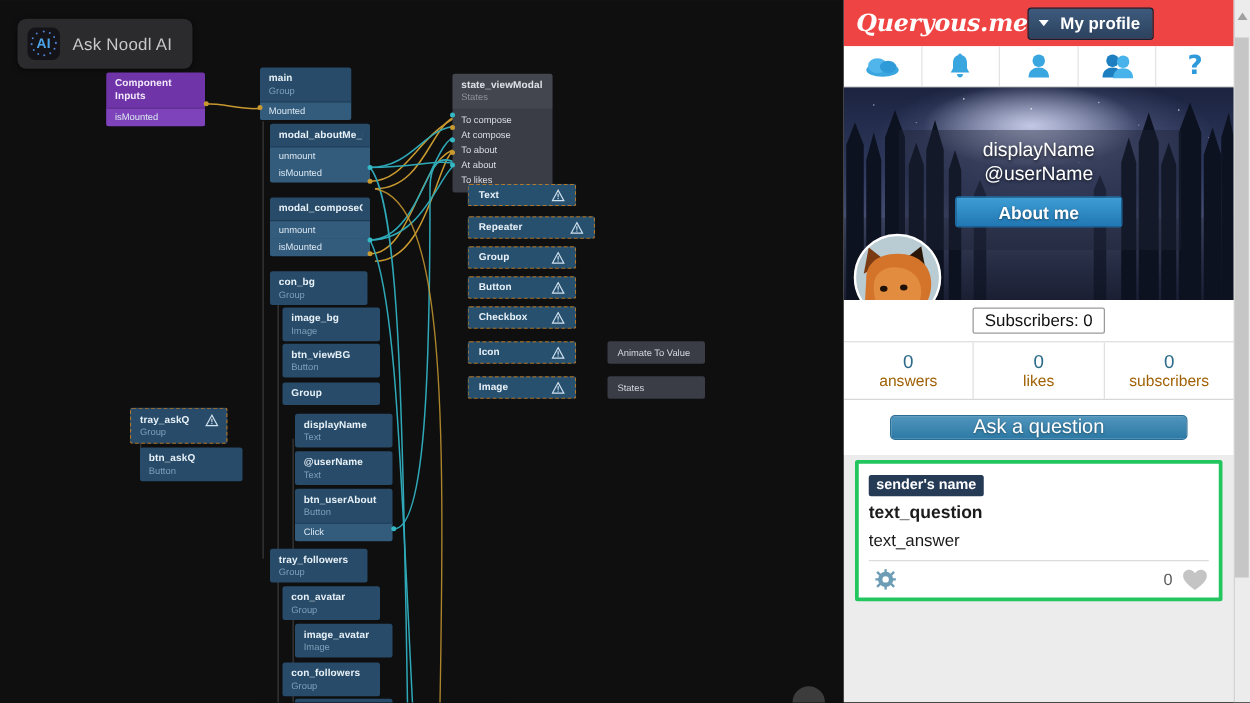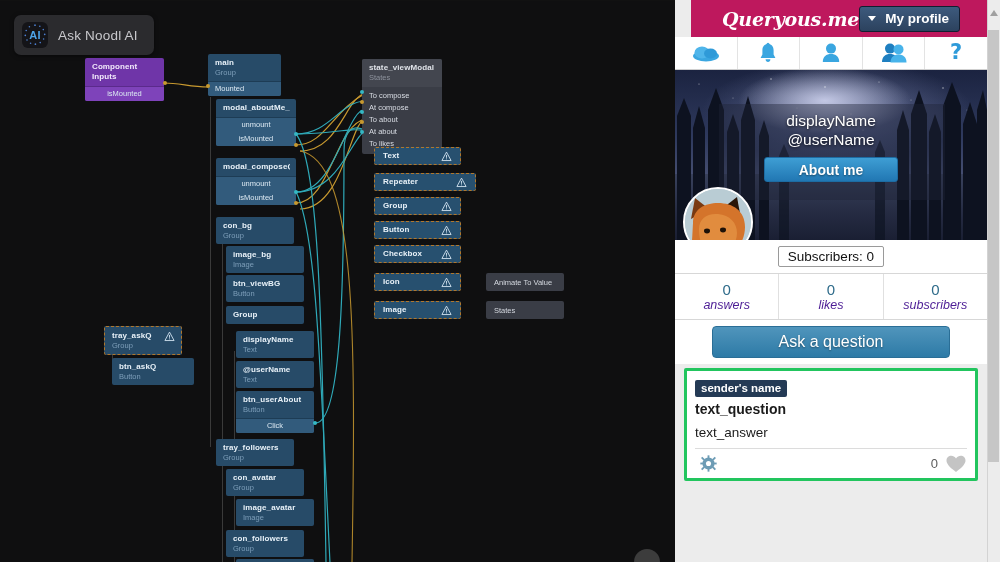"Queryous.me" .pv-topbar { background: #be185d -> #ef4444; justify-content: center -> flex-start; margin-left: 16px -> none }
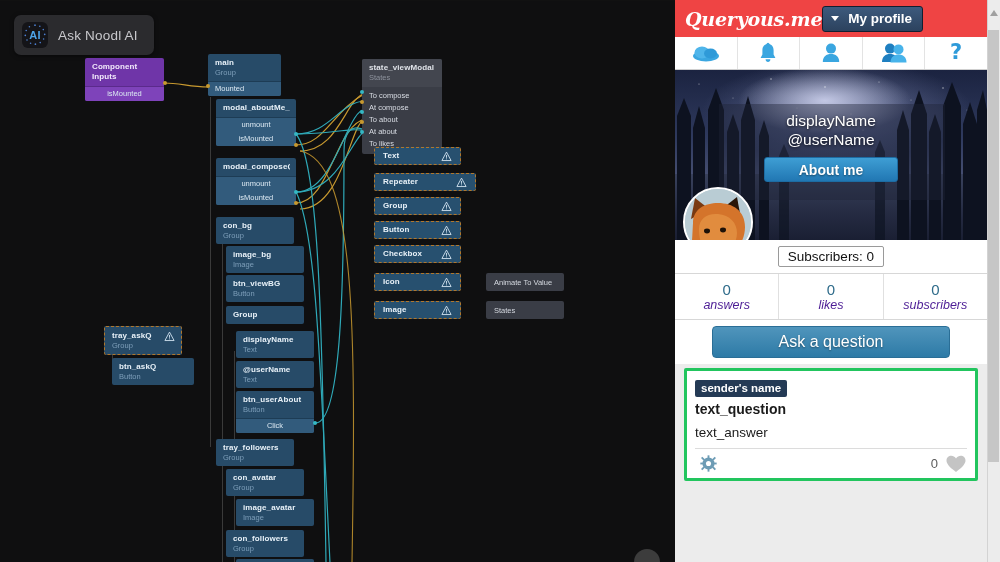"isMounted" .node .nport.right { text-align: center -> left }
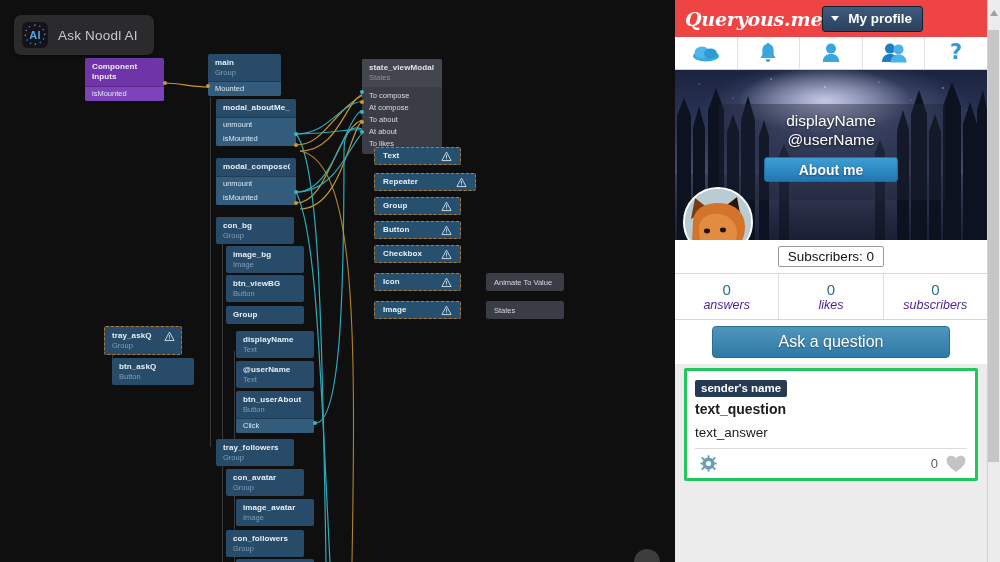"answers" .stat .lbl { color: #4c1d95 -> #a16207; font-style: italic -> none }
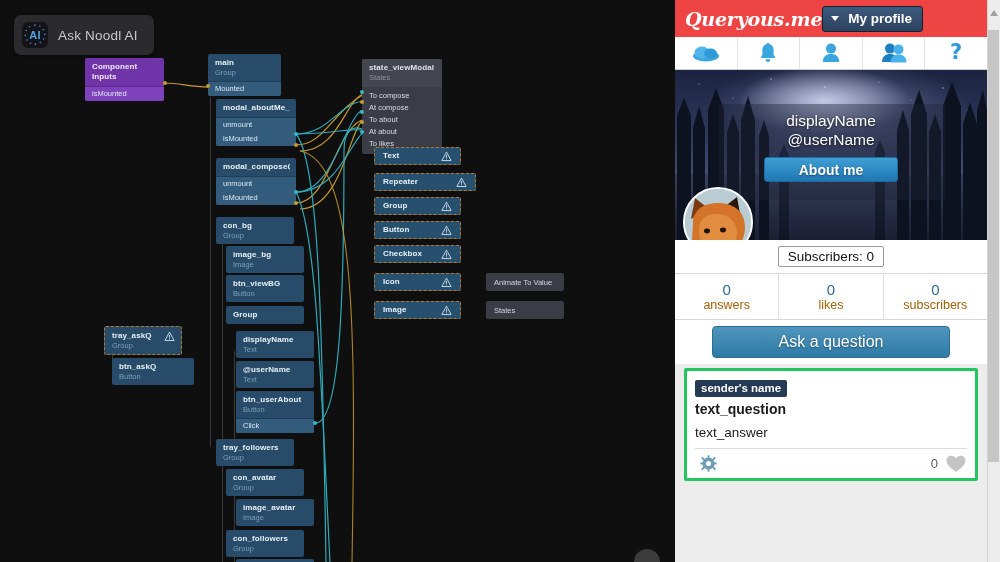"Ask a question" .askq-btn { height: 32px -> 20px }
